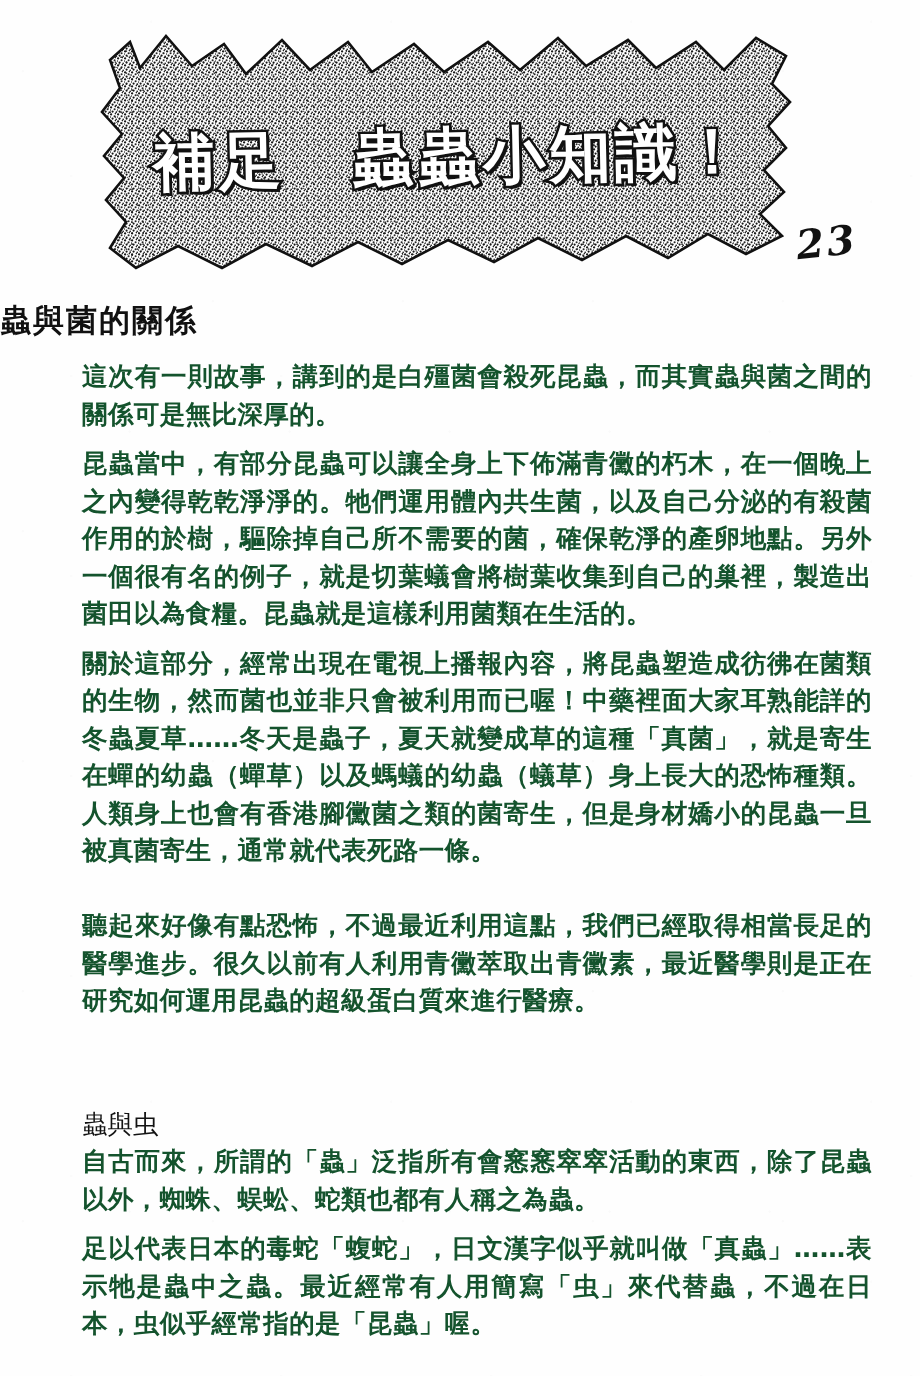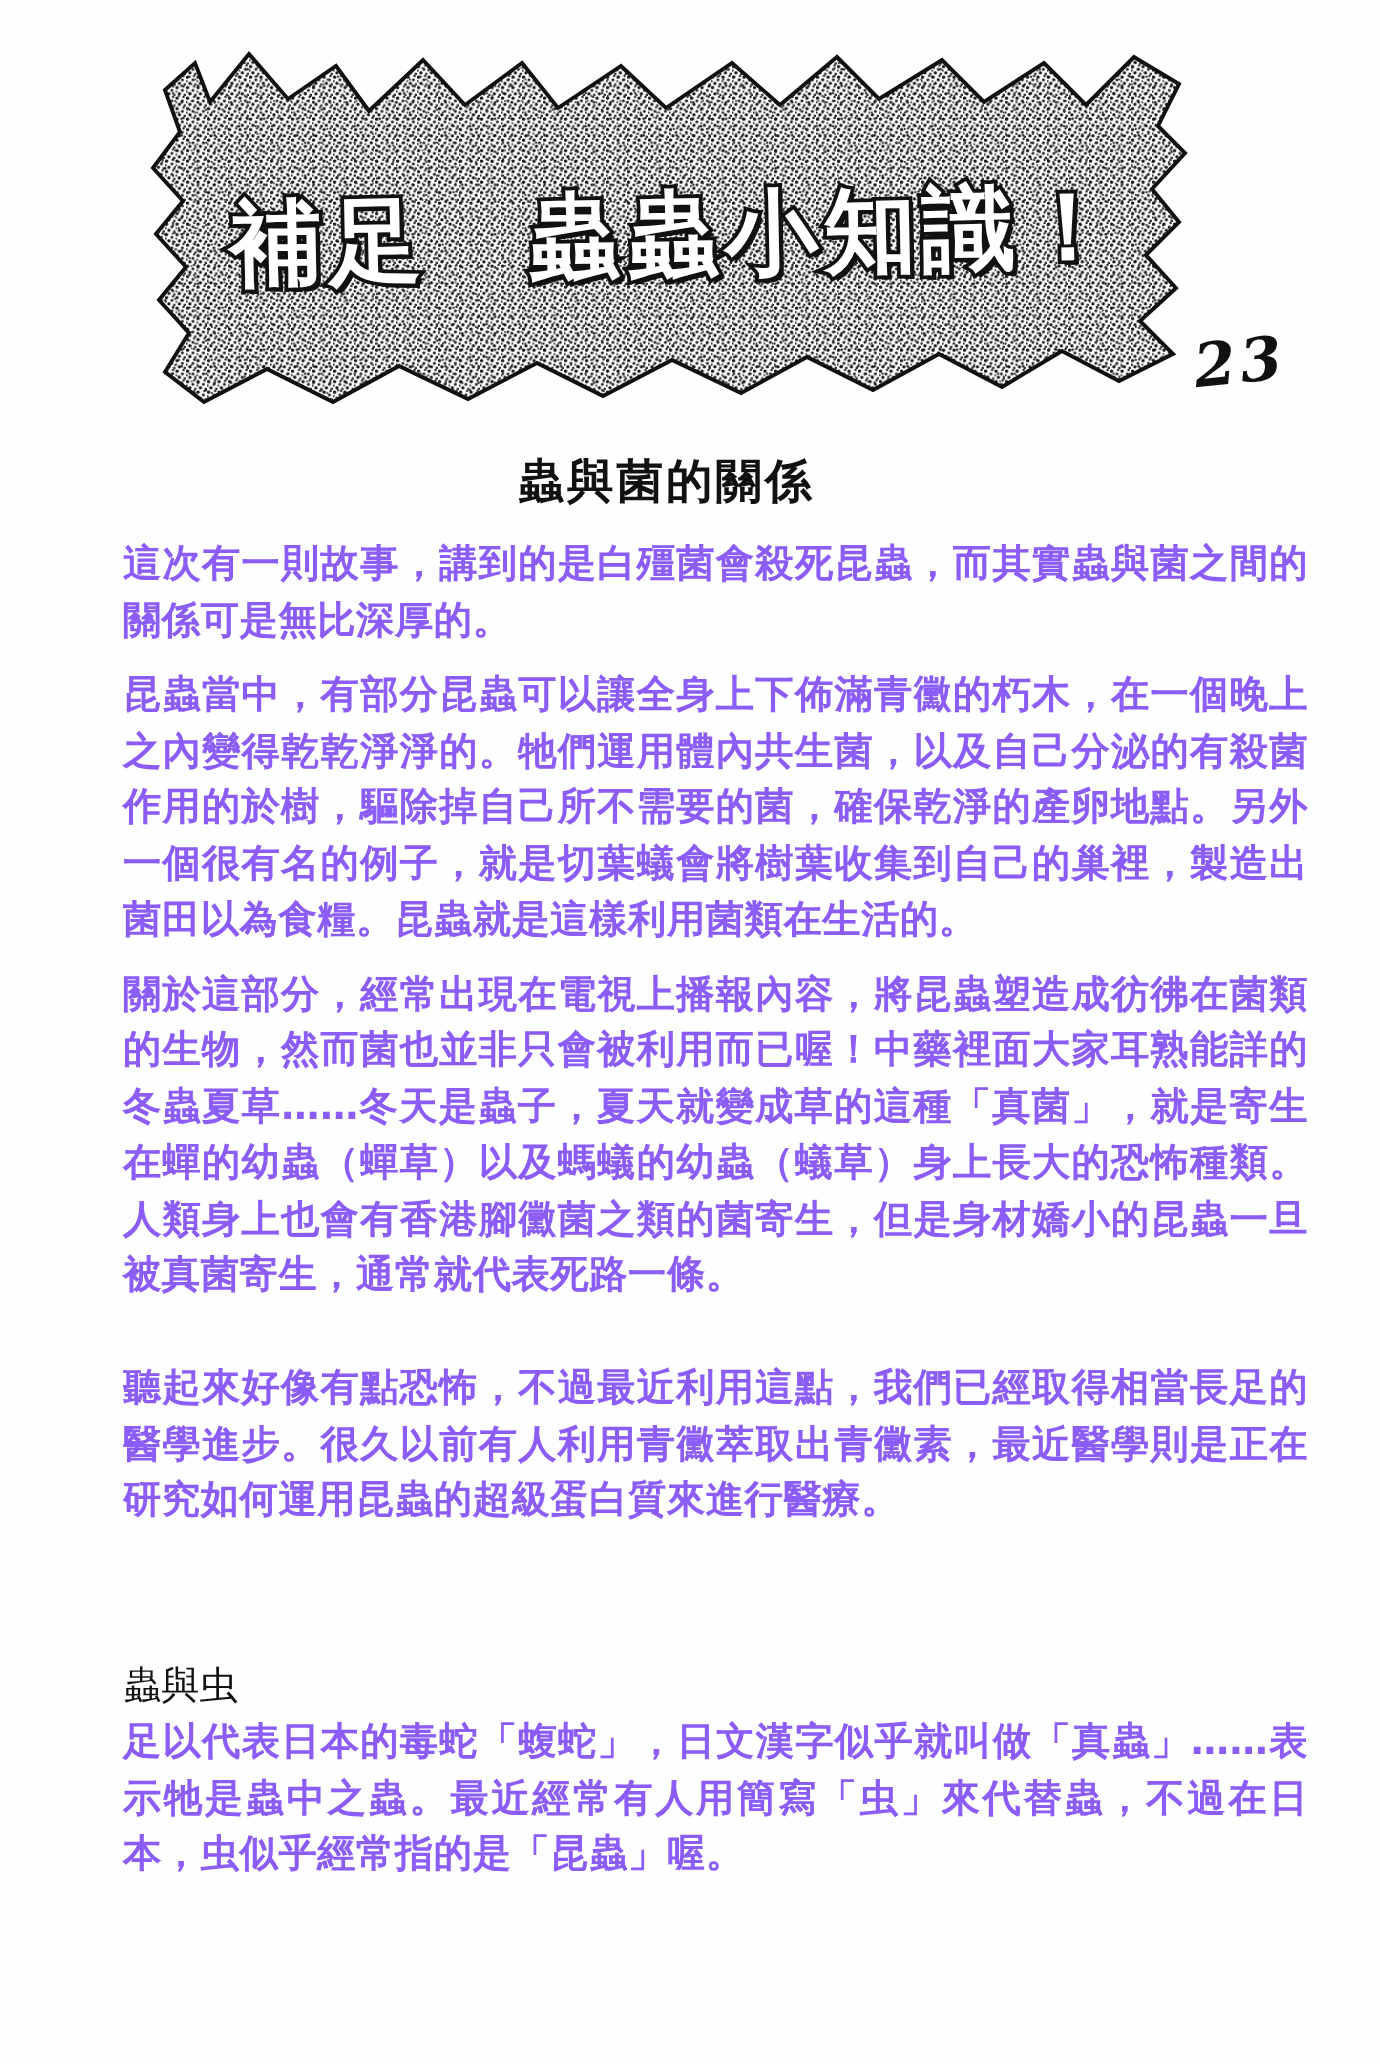"蟲與菌的關係" .heading { text-align: center -> left }
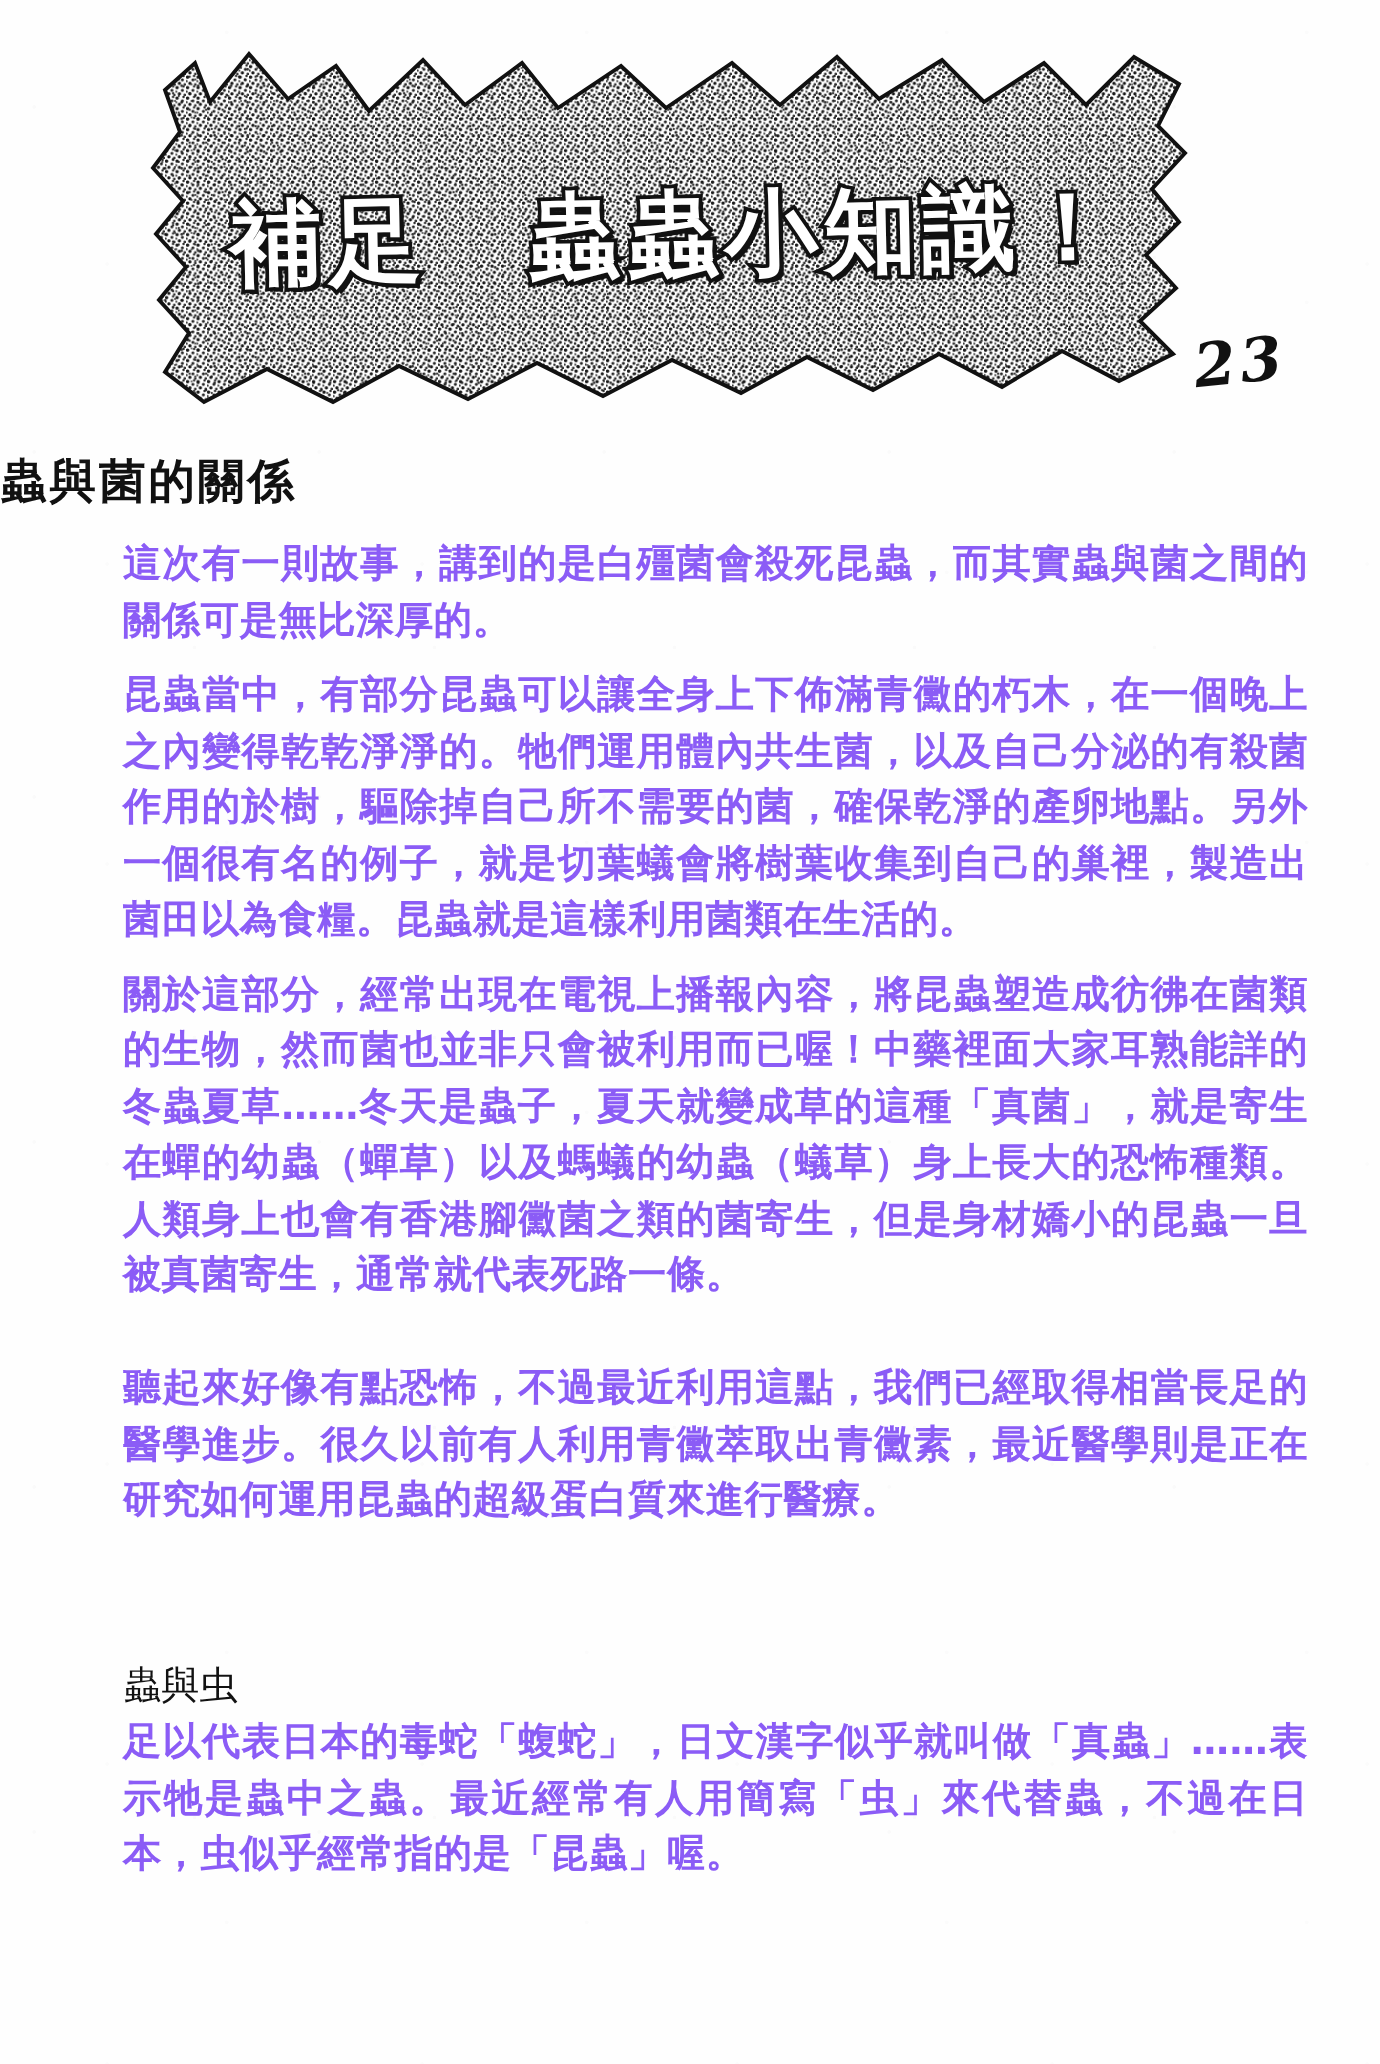"這次有一則故事，講到的是白殭菌會殺死昆蟲，而其實蟲與菌之間的關係可是無比深厚的。" .para { color: #8b5cf6 -> #14532d }
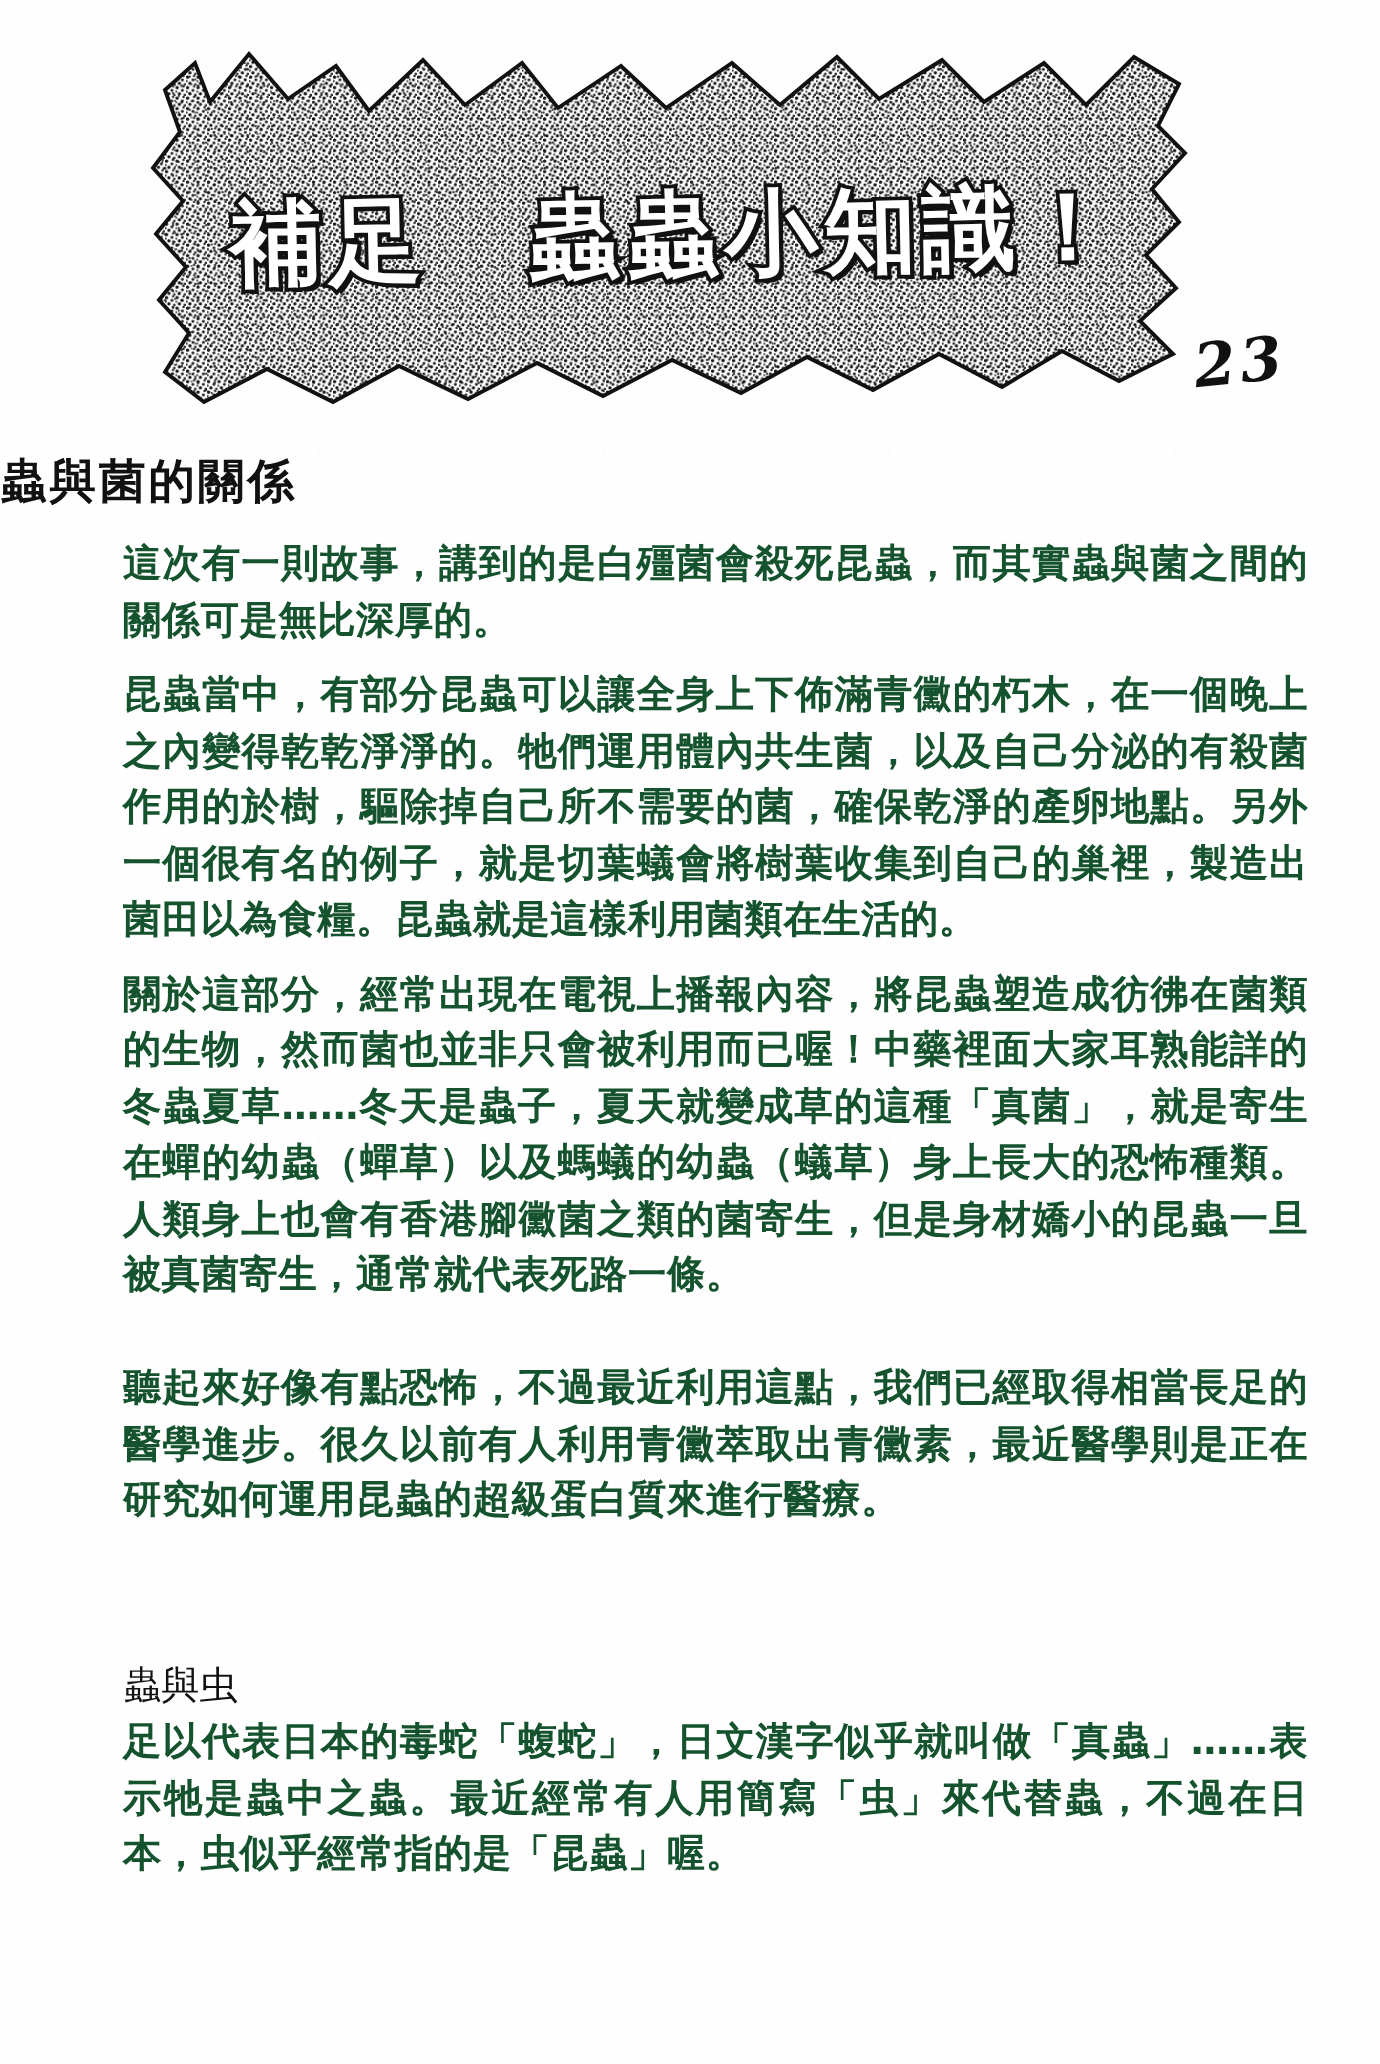"自古而來，所謂的「蟲」泛指所有會窸窸窣窣活動的東西，除了昆蟲以外，蜘蛛、蜈蚣、蛇" p.para { html: none -> <p>自古而來，所謂的「蟲」泛指所有會窸窸窣窣活動的東西，除了昆蟲以外，蜘蛛、蜈蚣、蛇類也都有人稱之為蟲。</p> }
